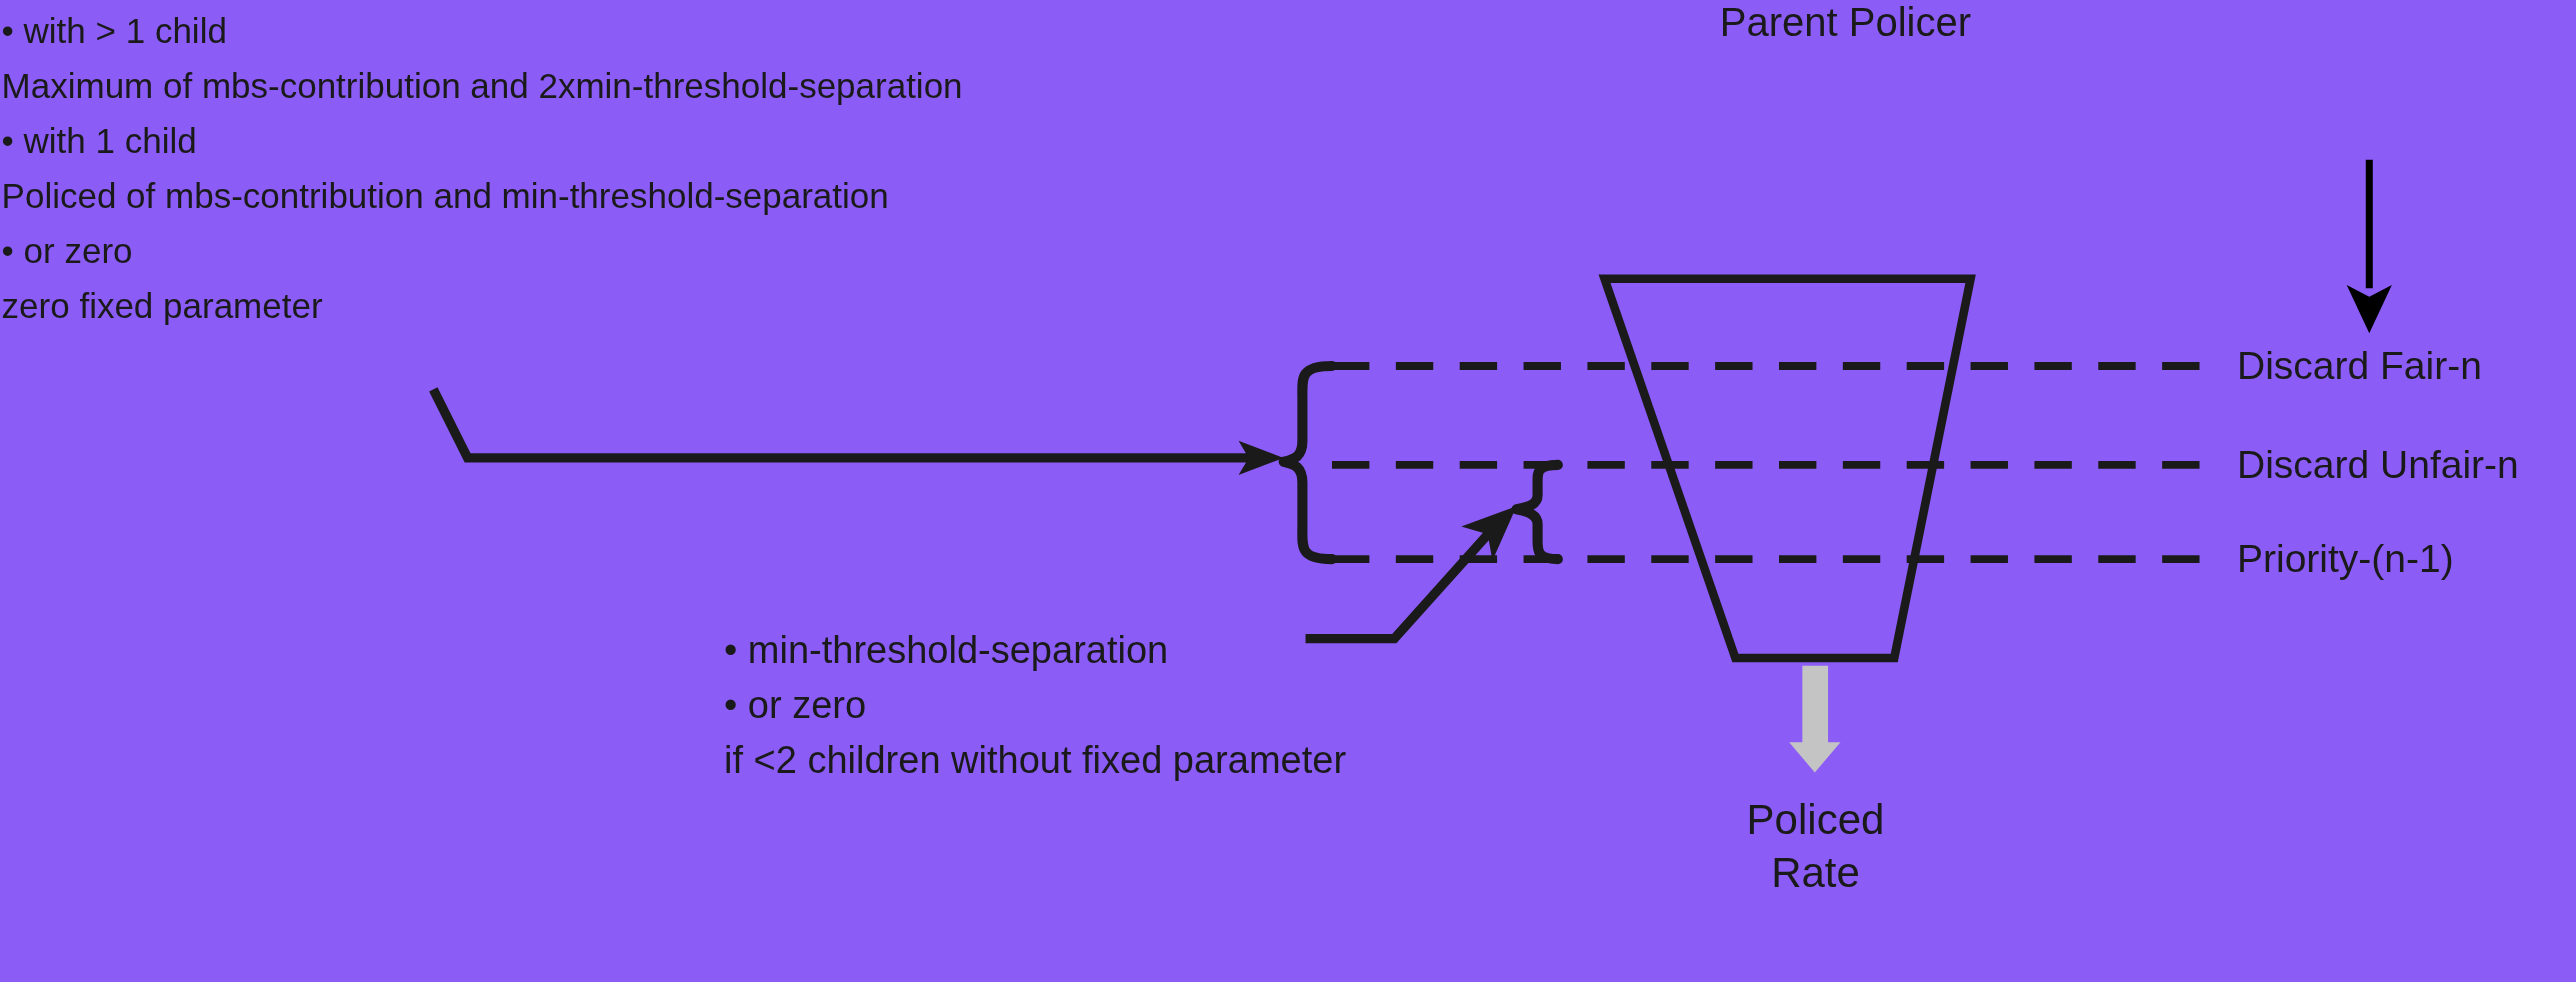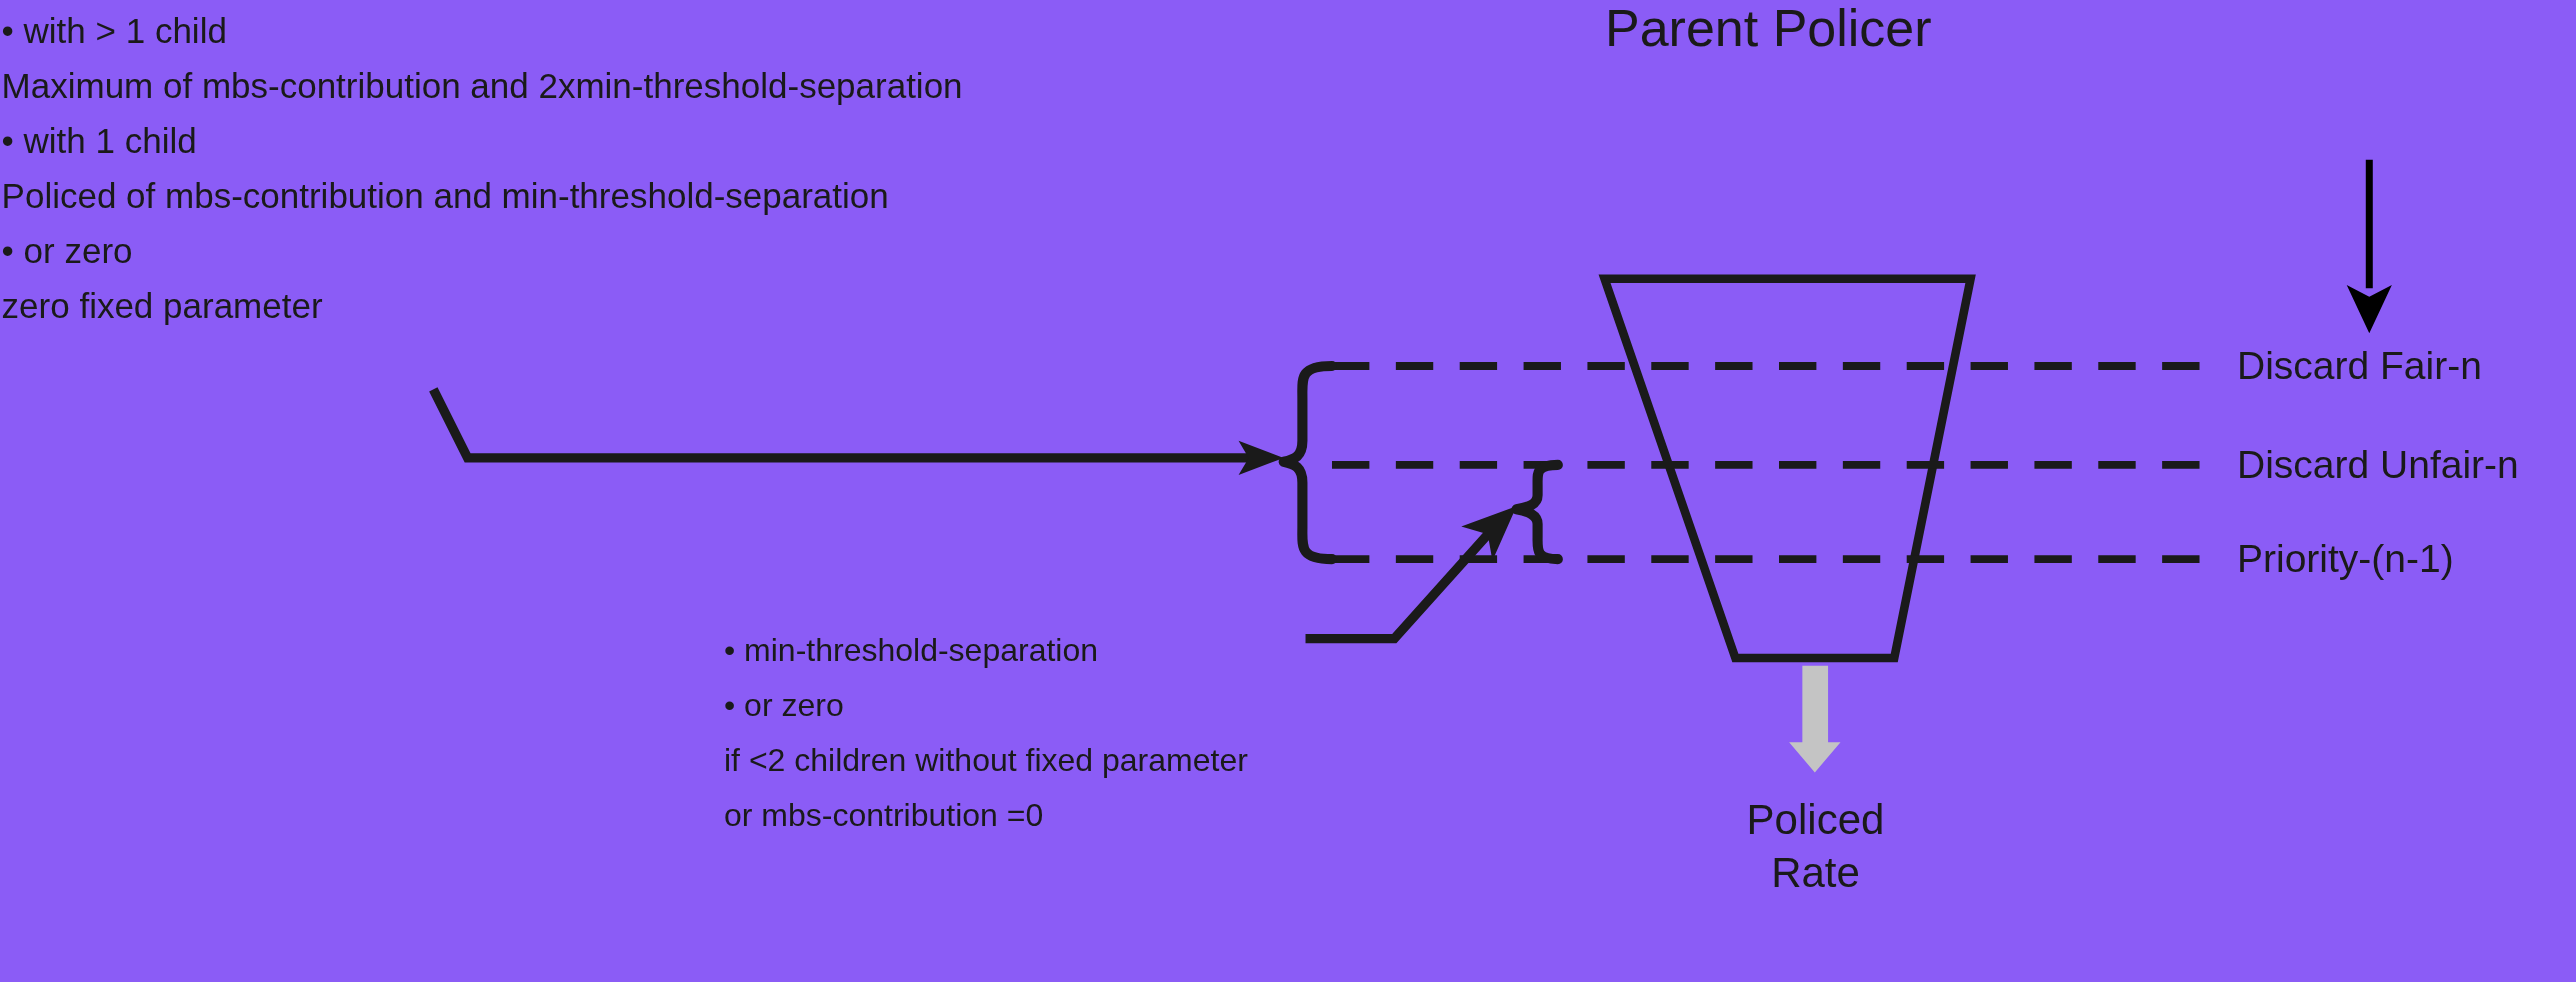"Parent Policer" #parent-policer-title { font-size: 52px -> 40px; text-align: left -> right }
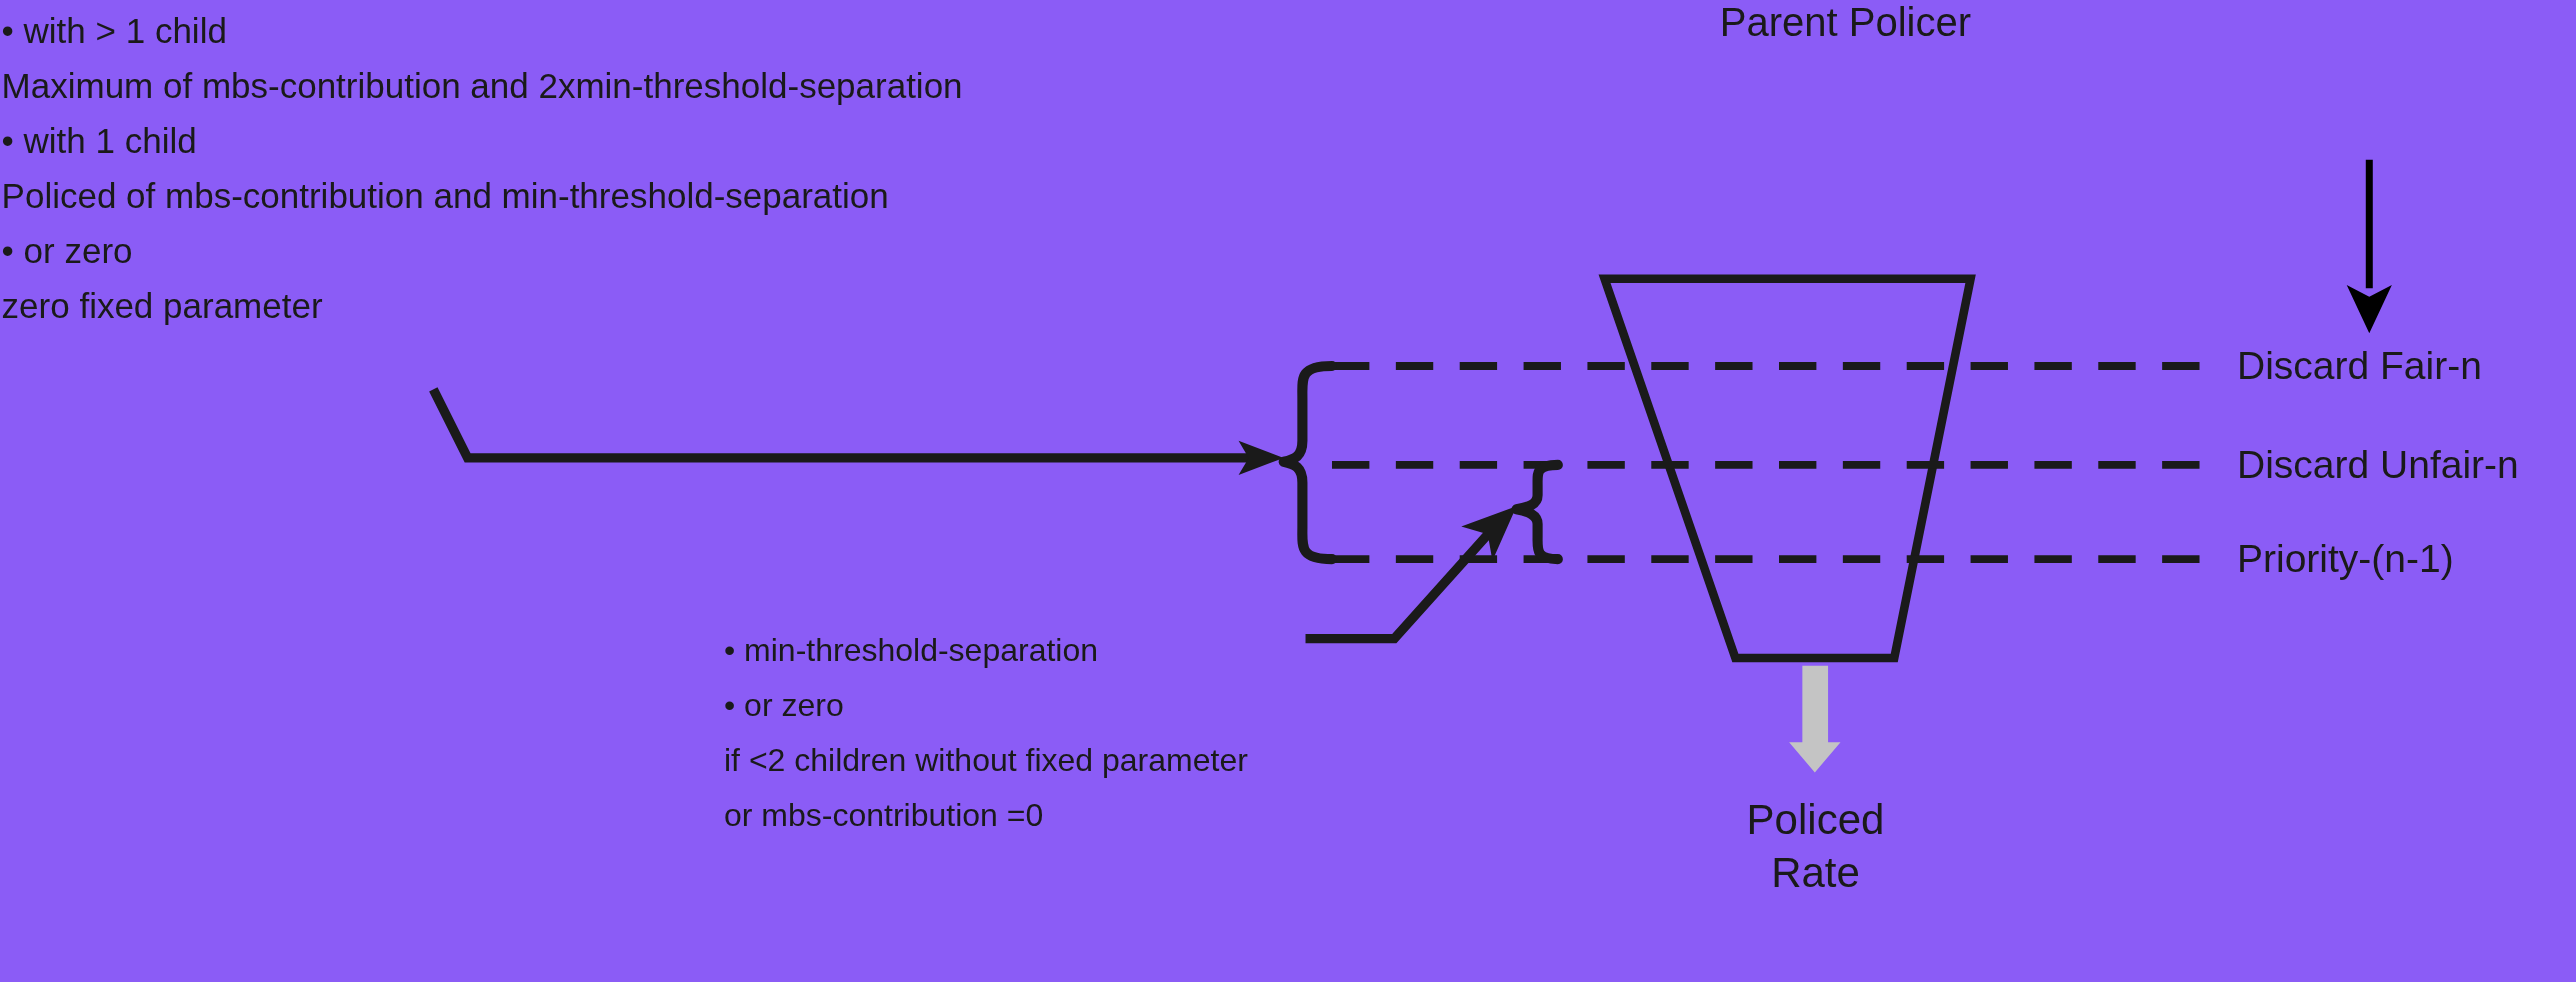"• min-threshold-separation" #spec-block-bottom .line { font-size: 32px -> 38px }
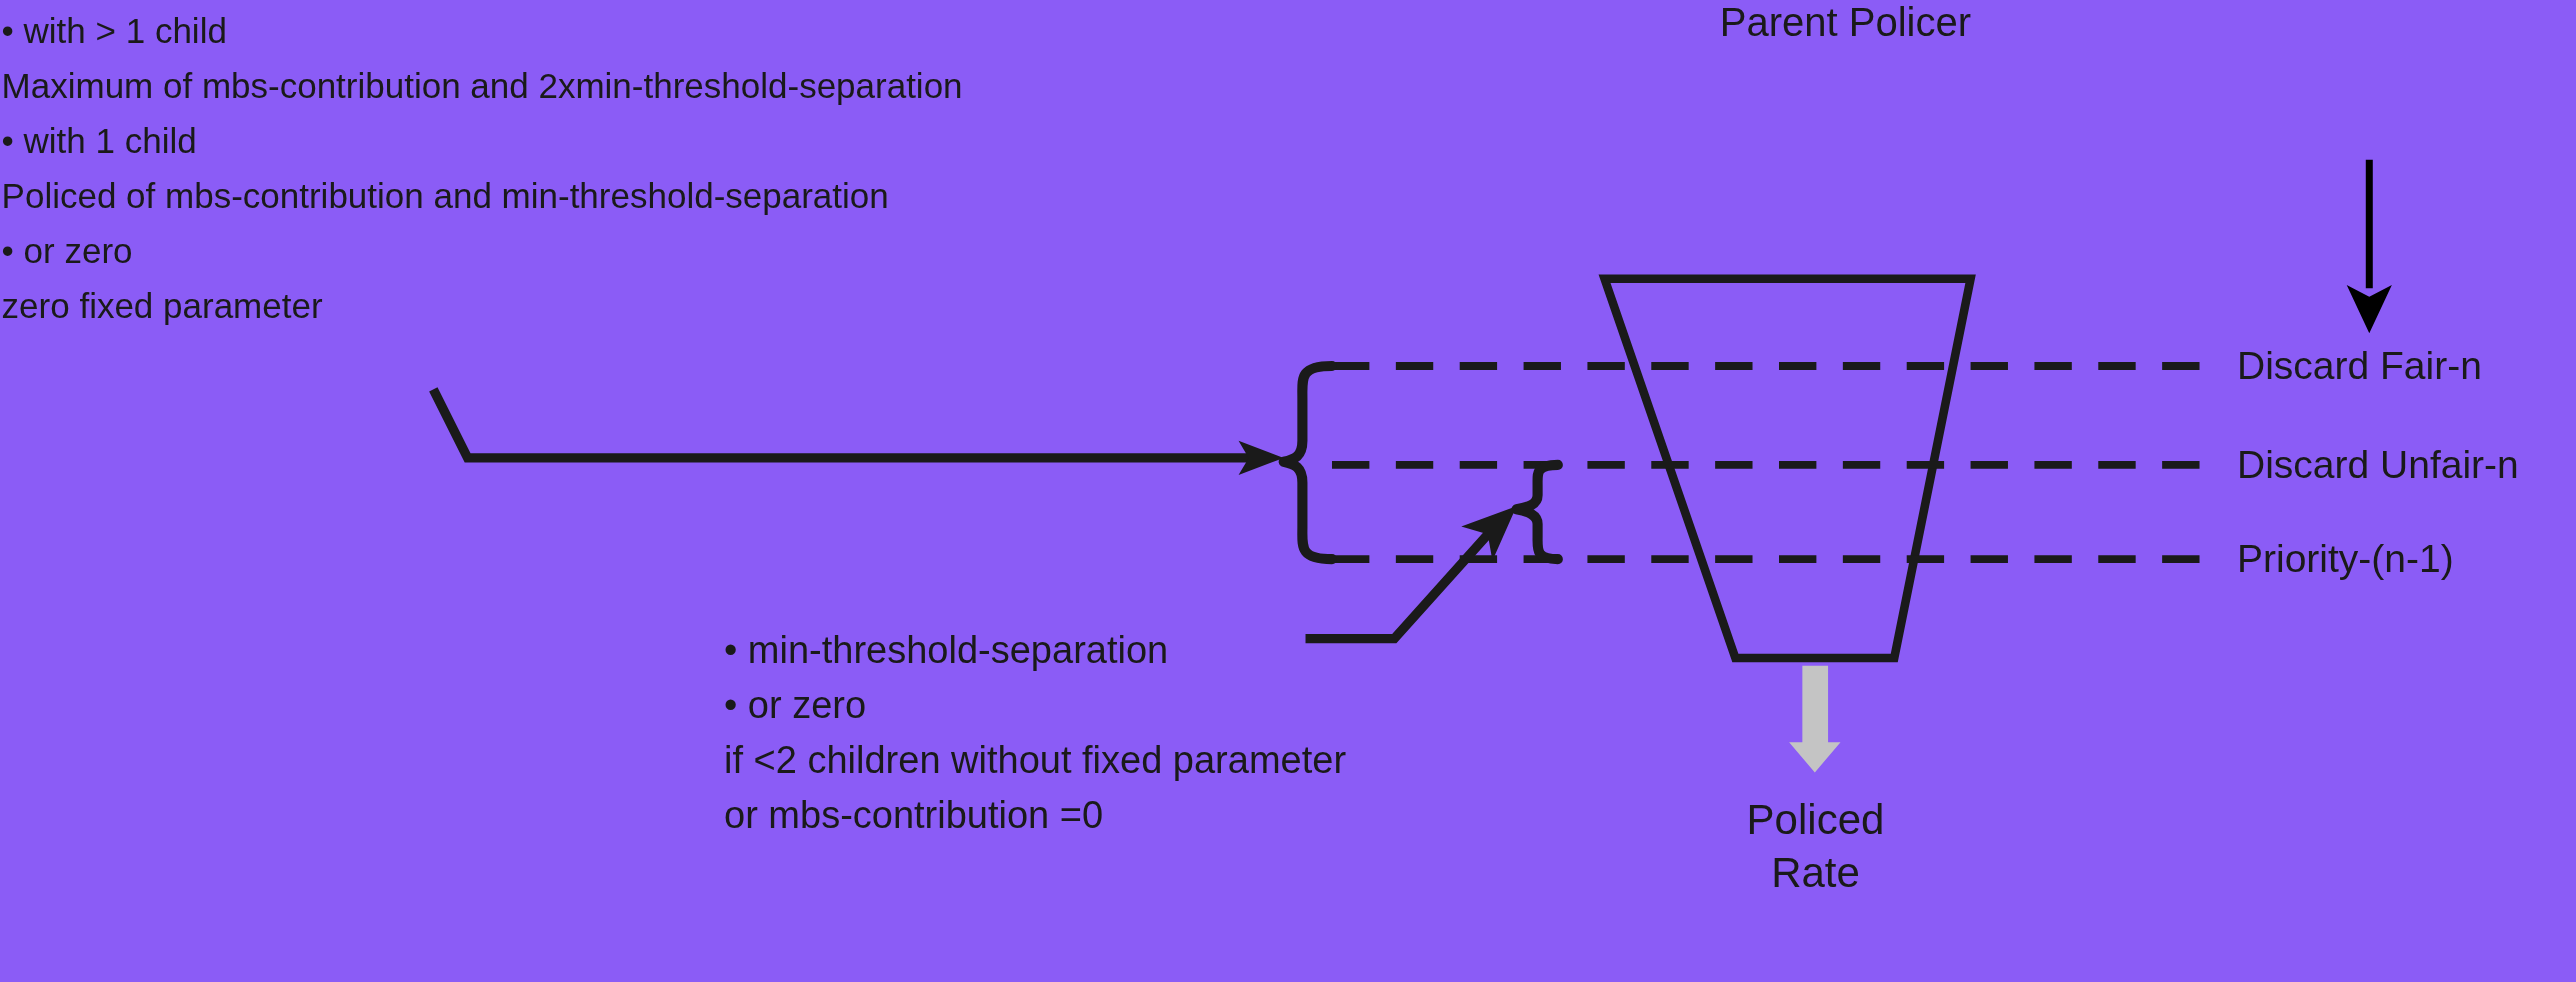"or mbs-contribution =0" span.line { html: <span>or mbs-contribution =0</span> -> none }
